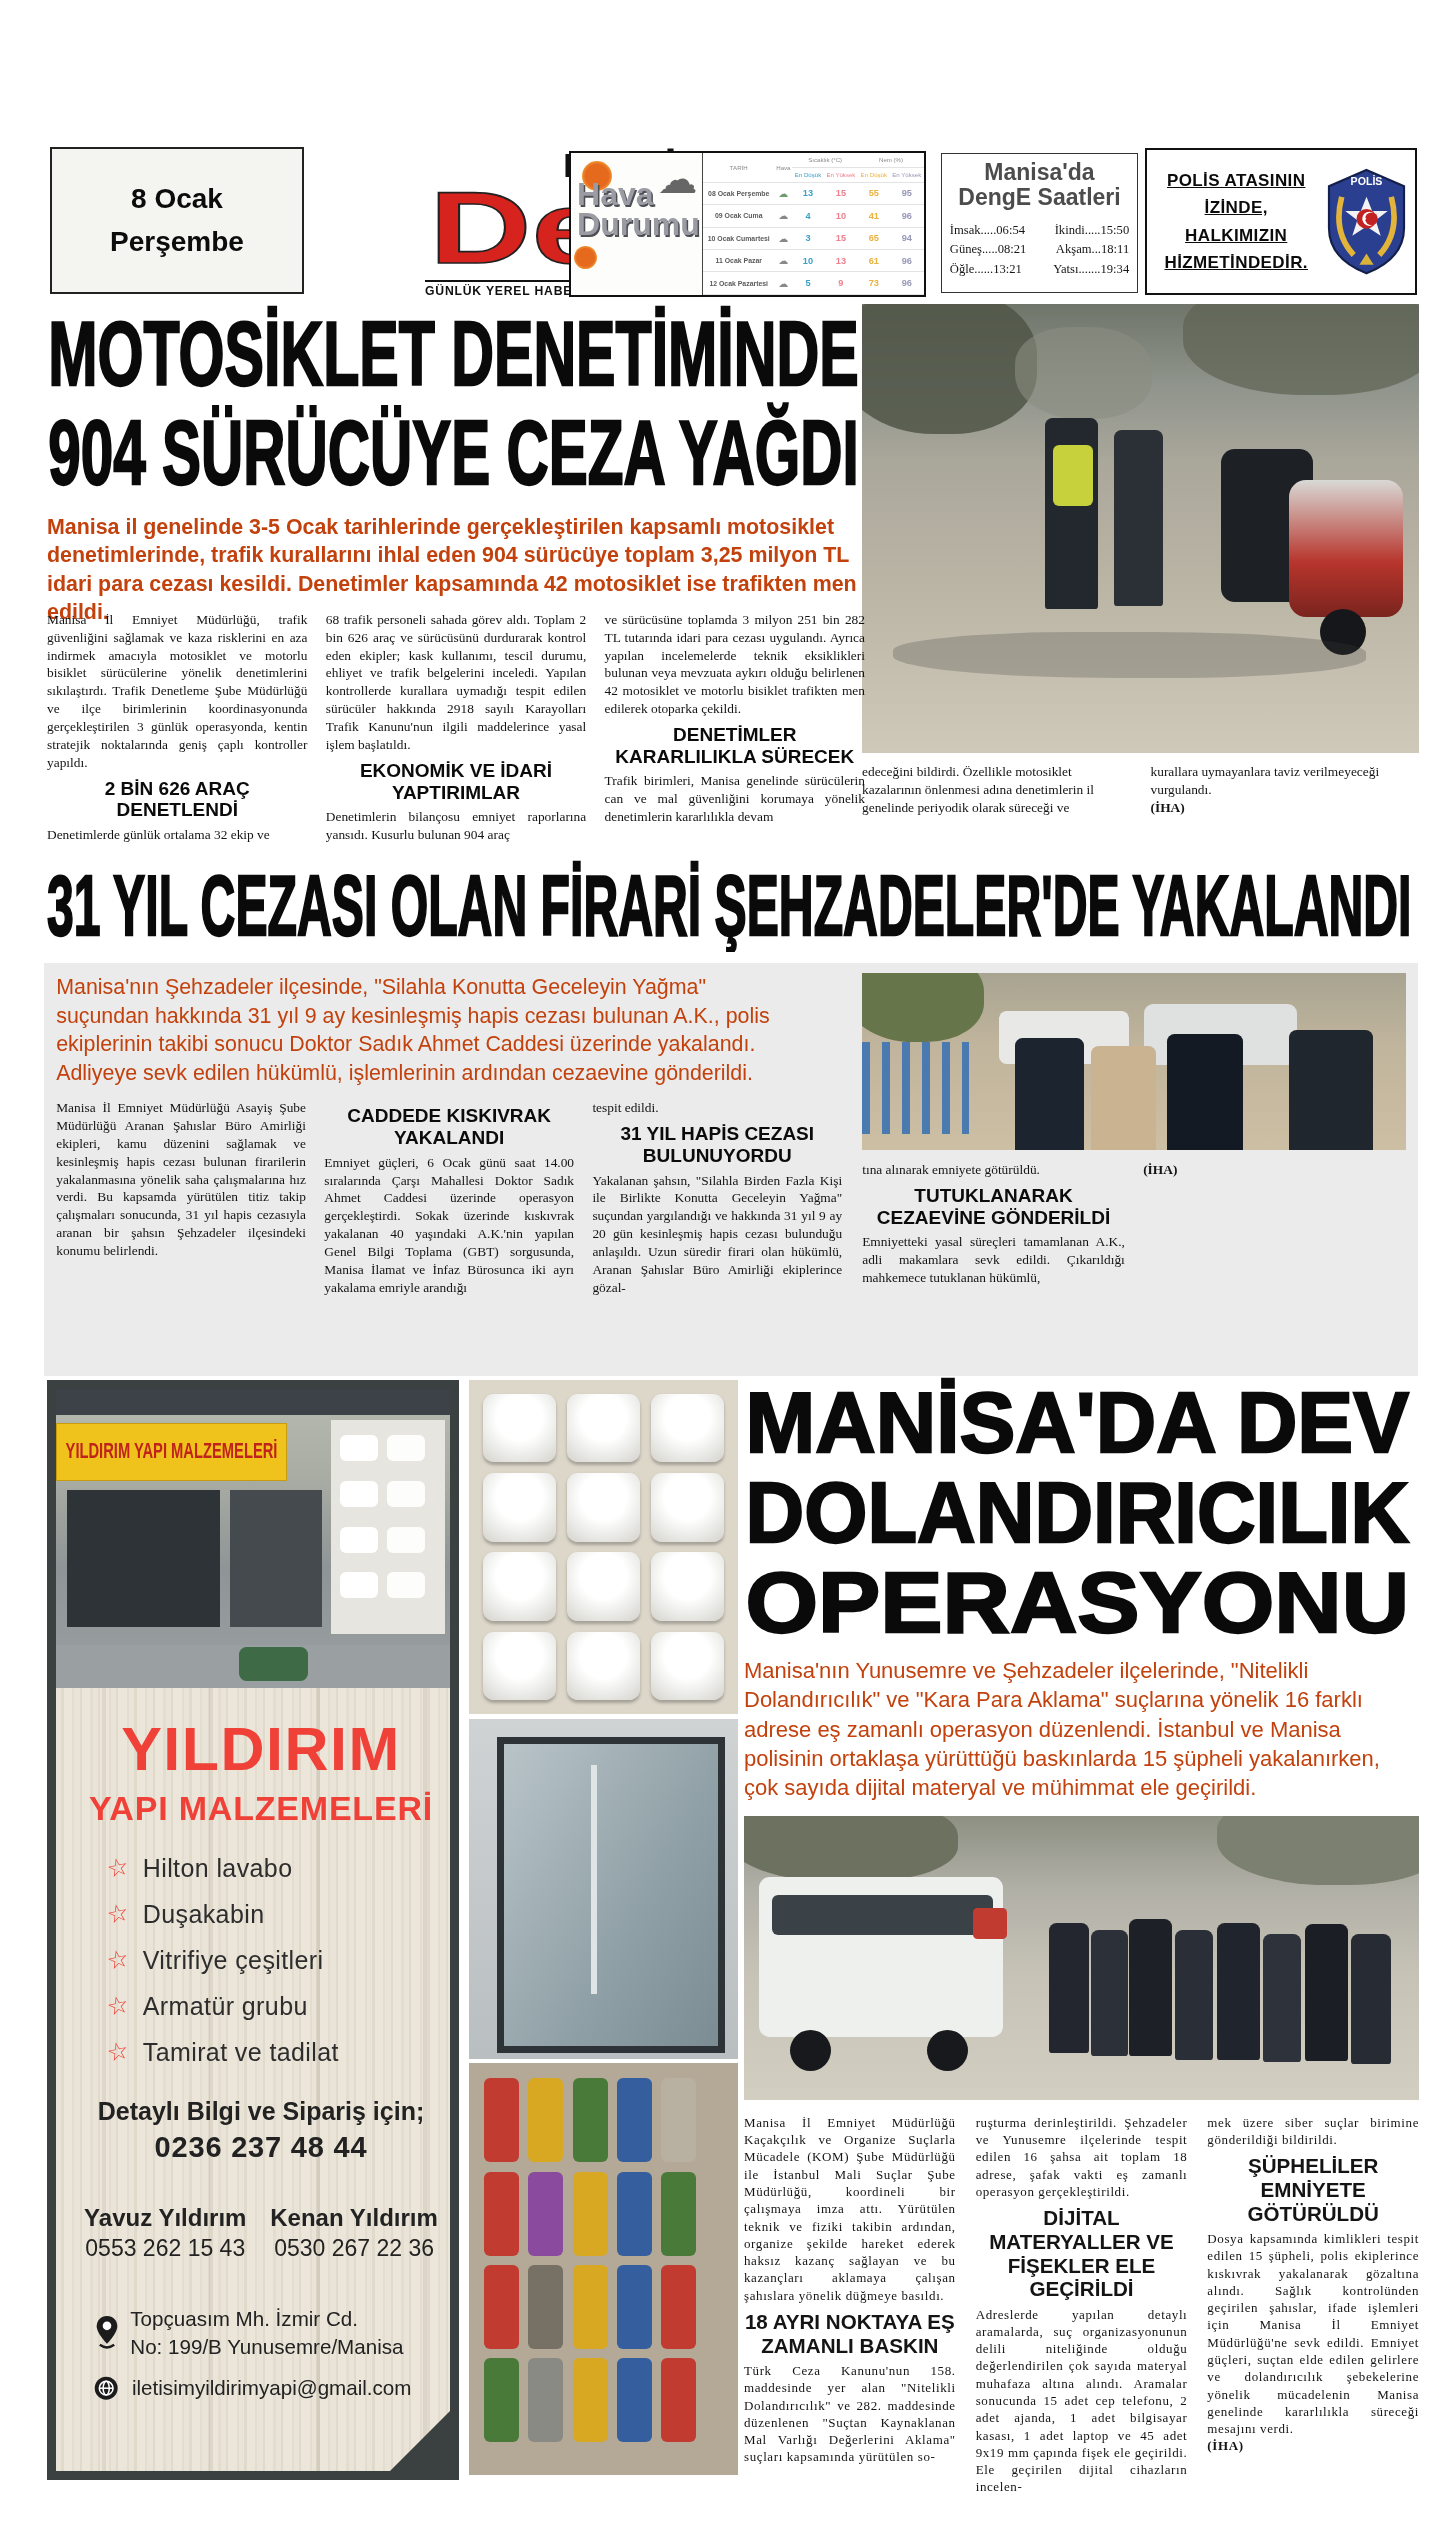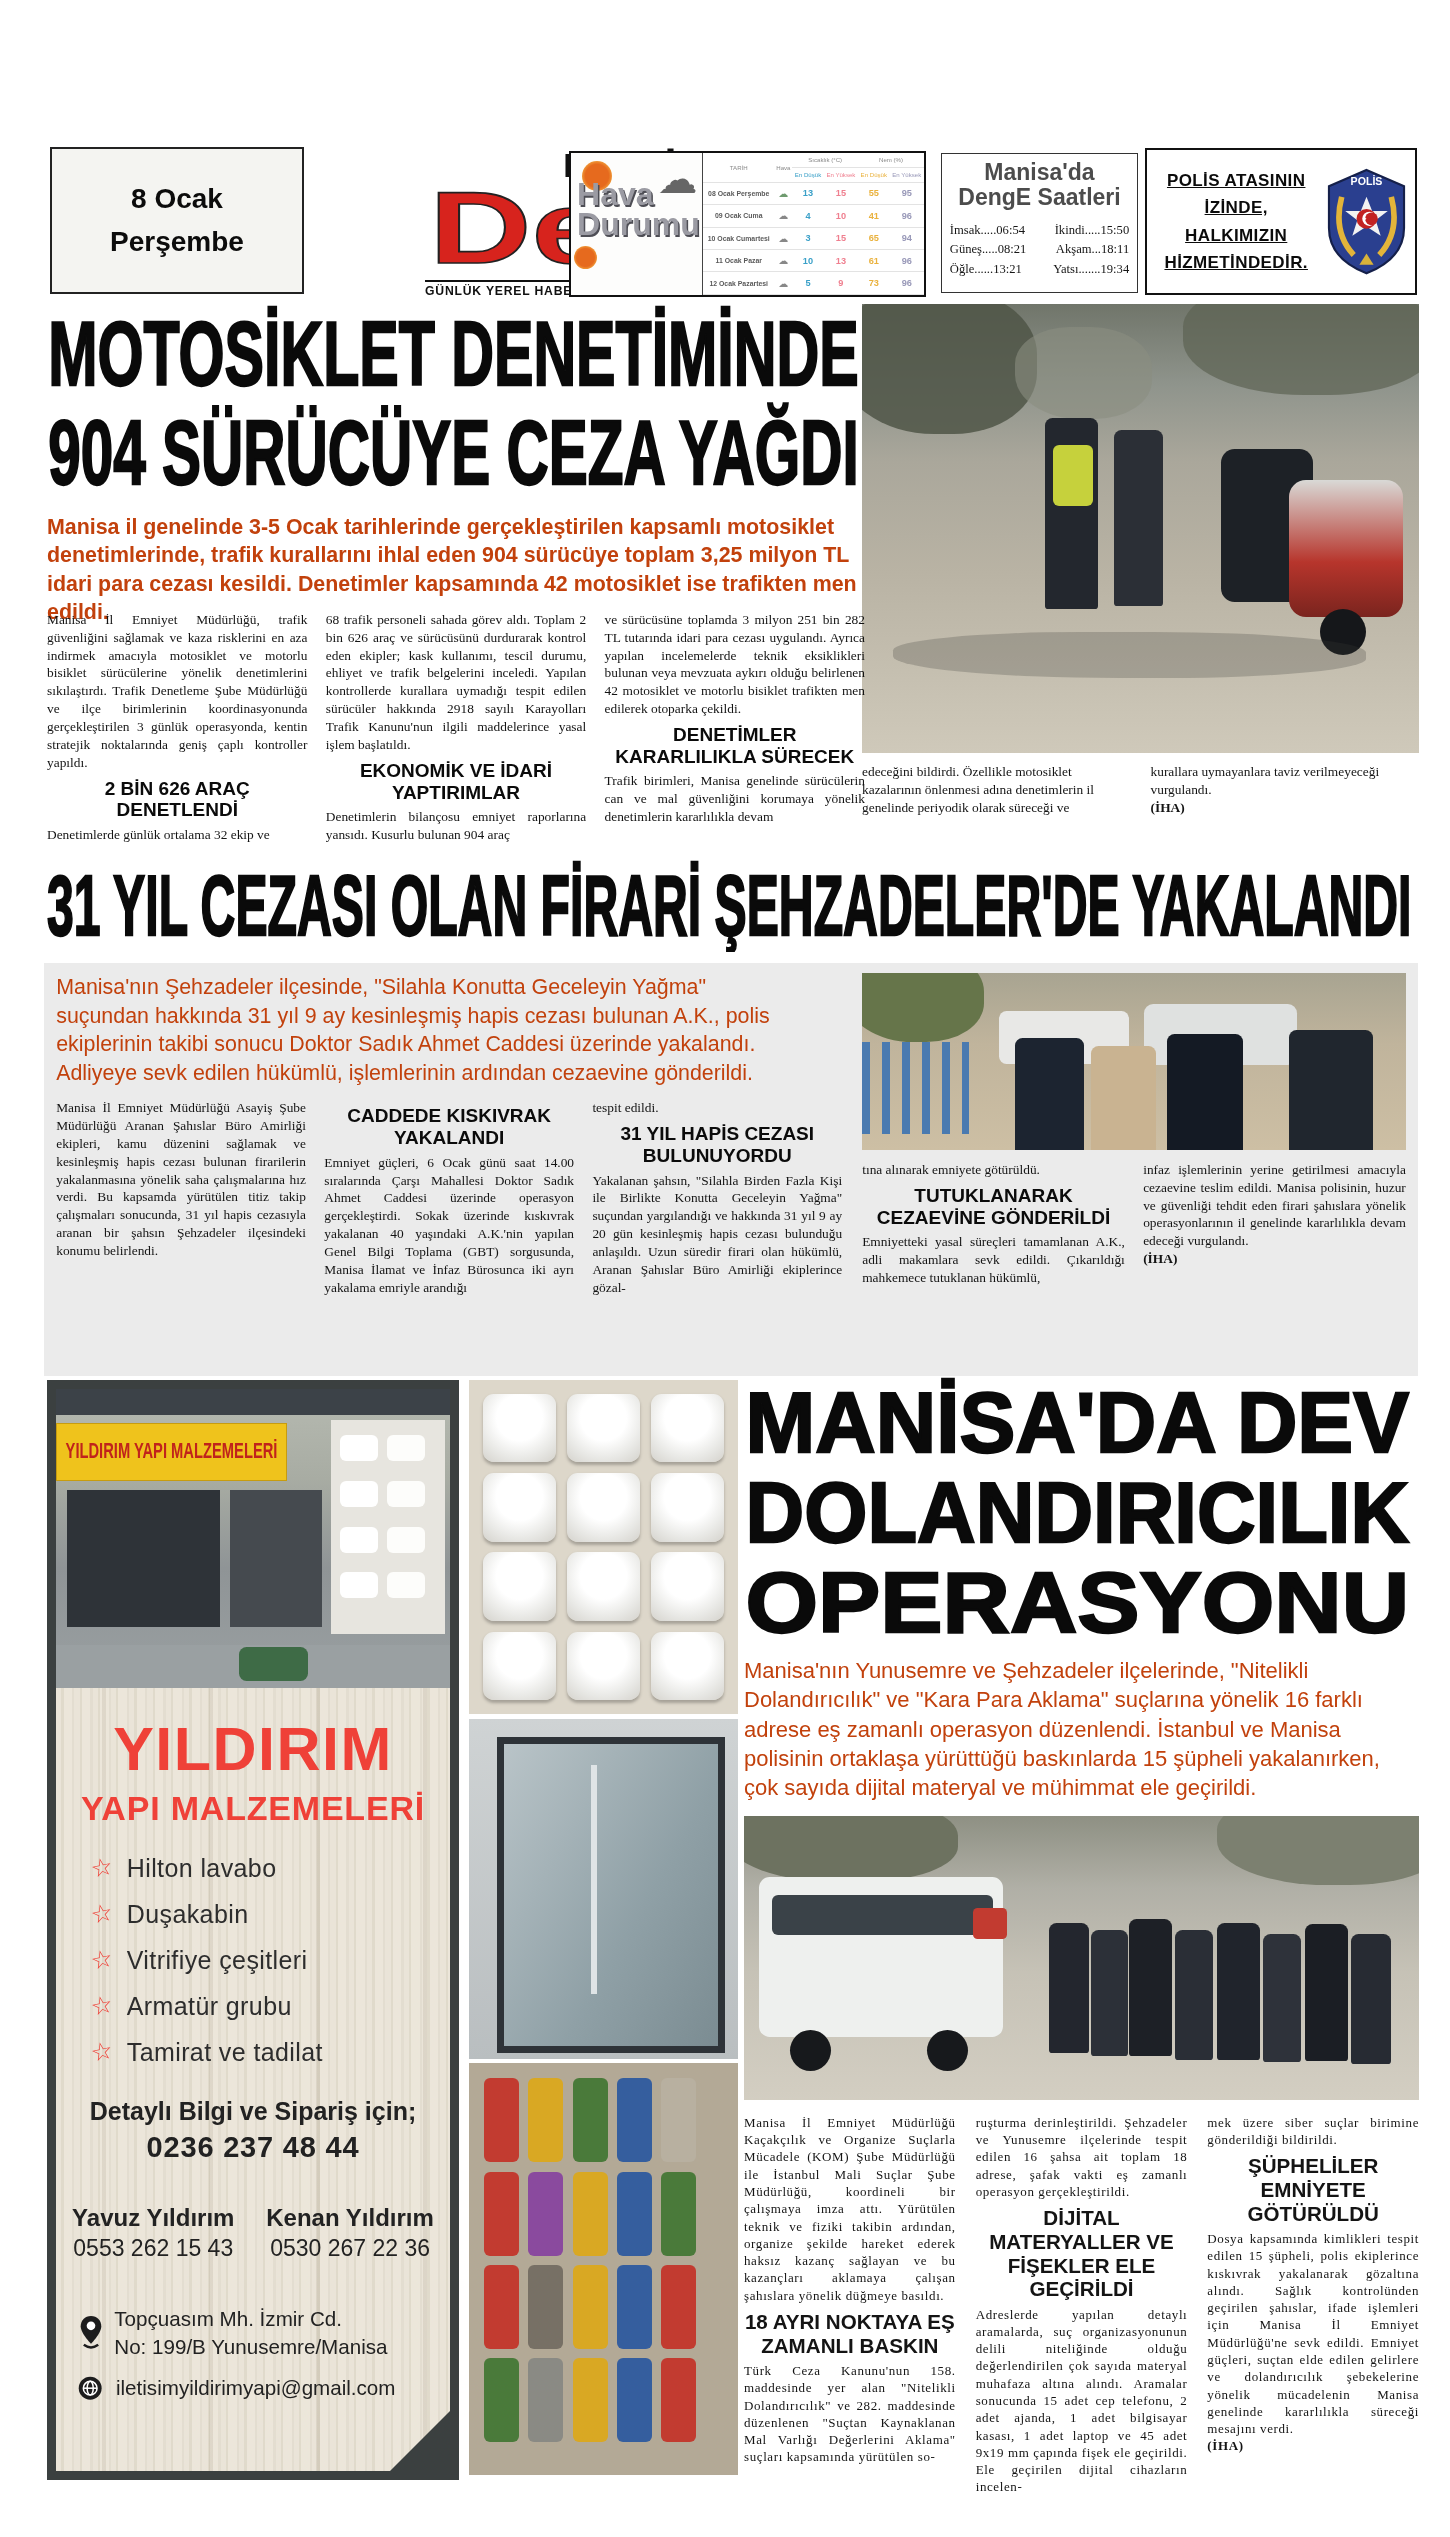"infaz işlemlerinin yerine getirilmesi" div { html: <div>infaz işlemlerinin yerine getirilmesi amacıyla cezaevine teslim edildi. Manisa polisinin, huzur ve güvenliği tehdit eden firari şahıslara yönelik operasyonlarının il genelinde kararlılıkla devam edeceği vurgulandı.</div> -> none }
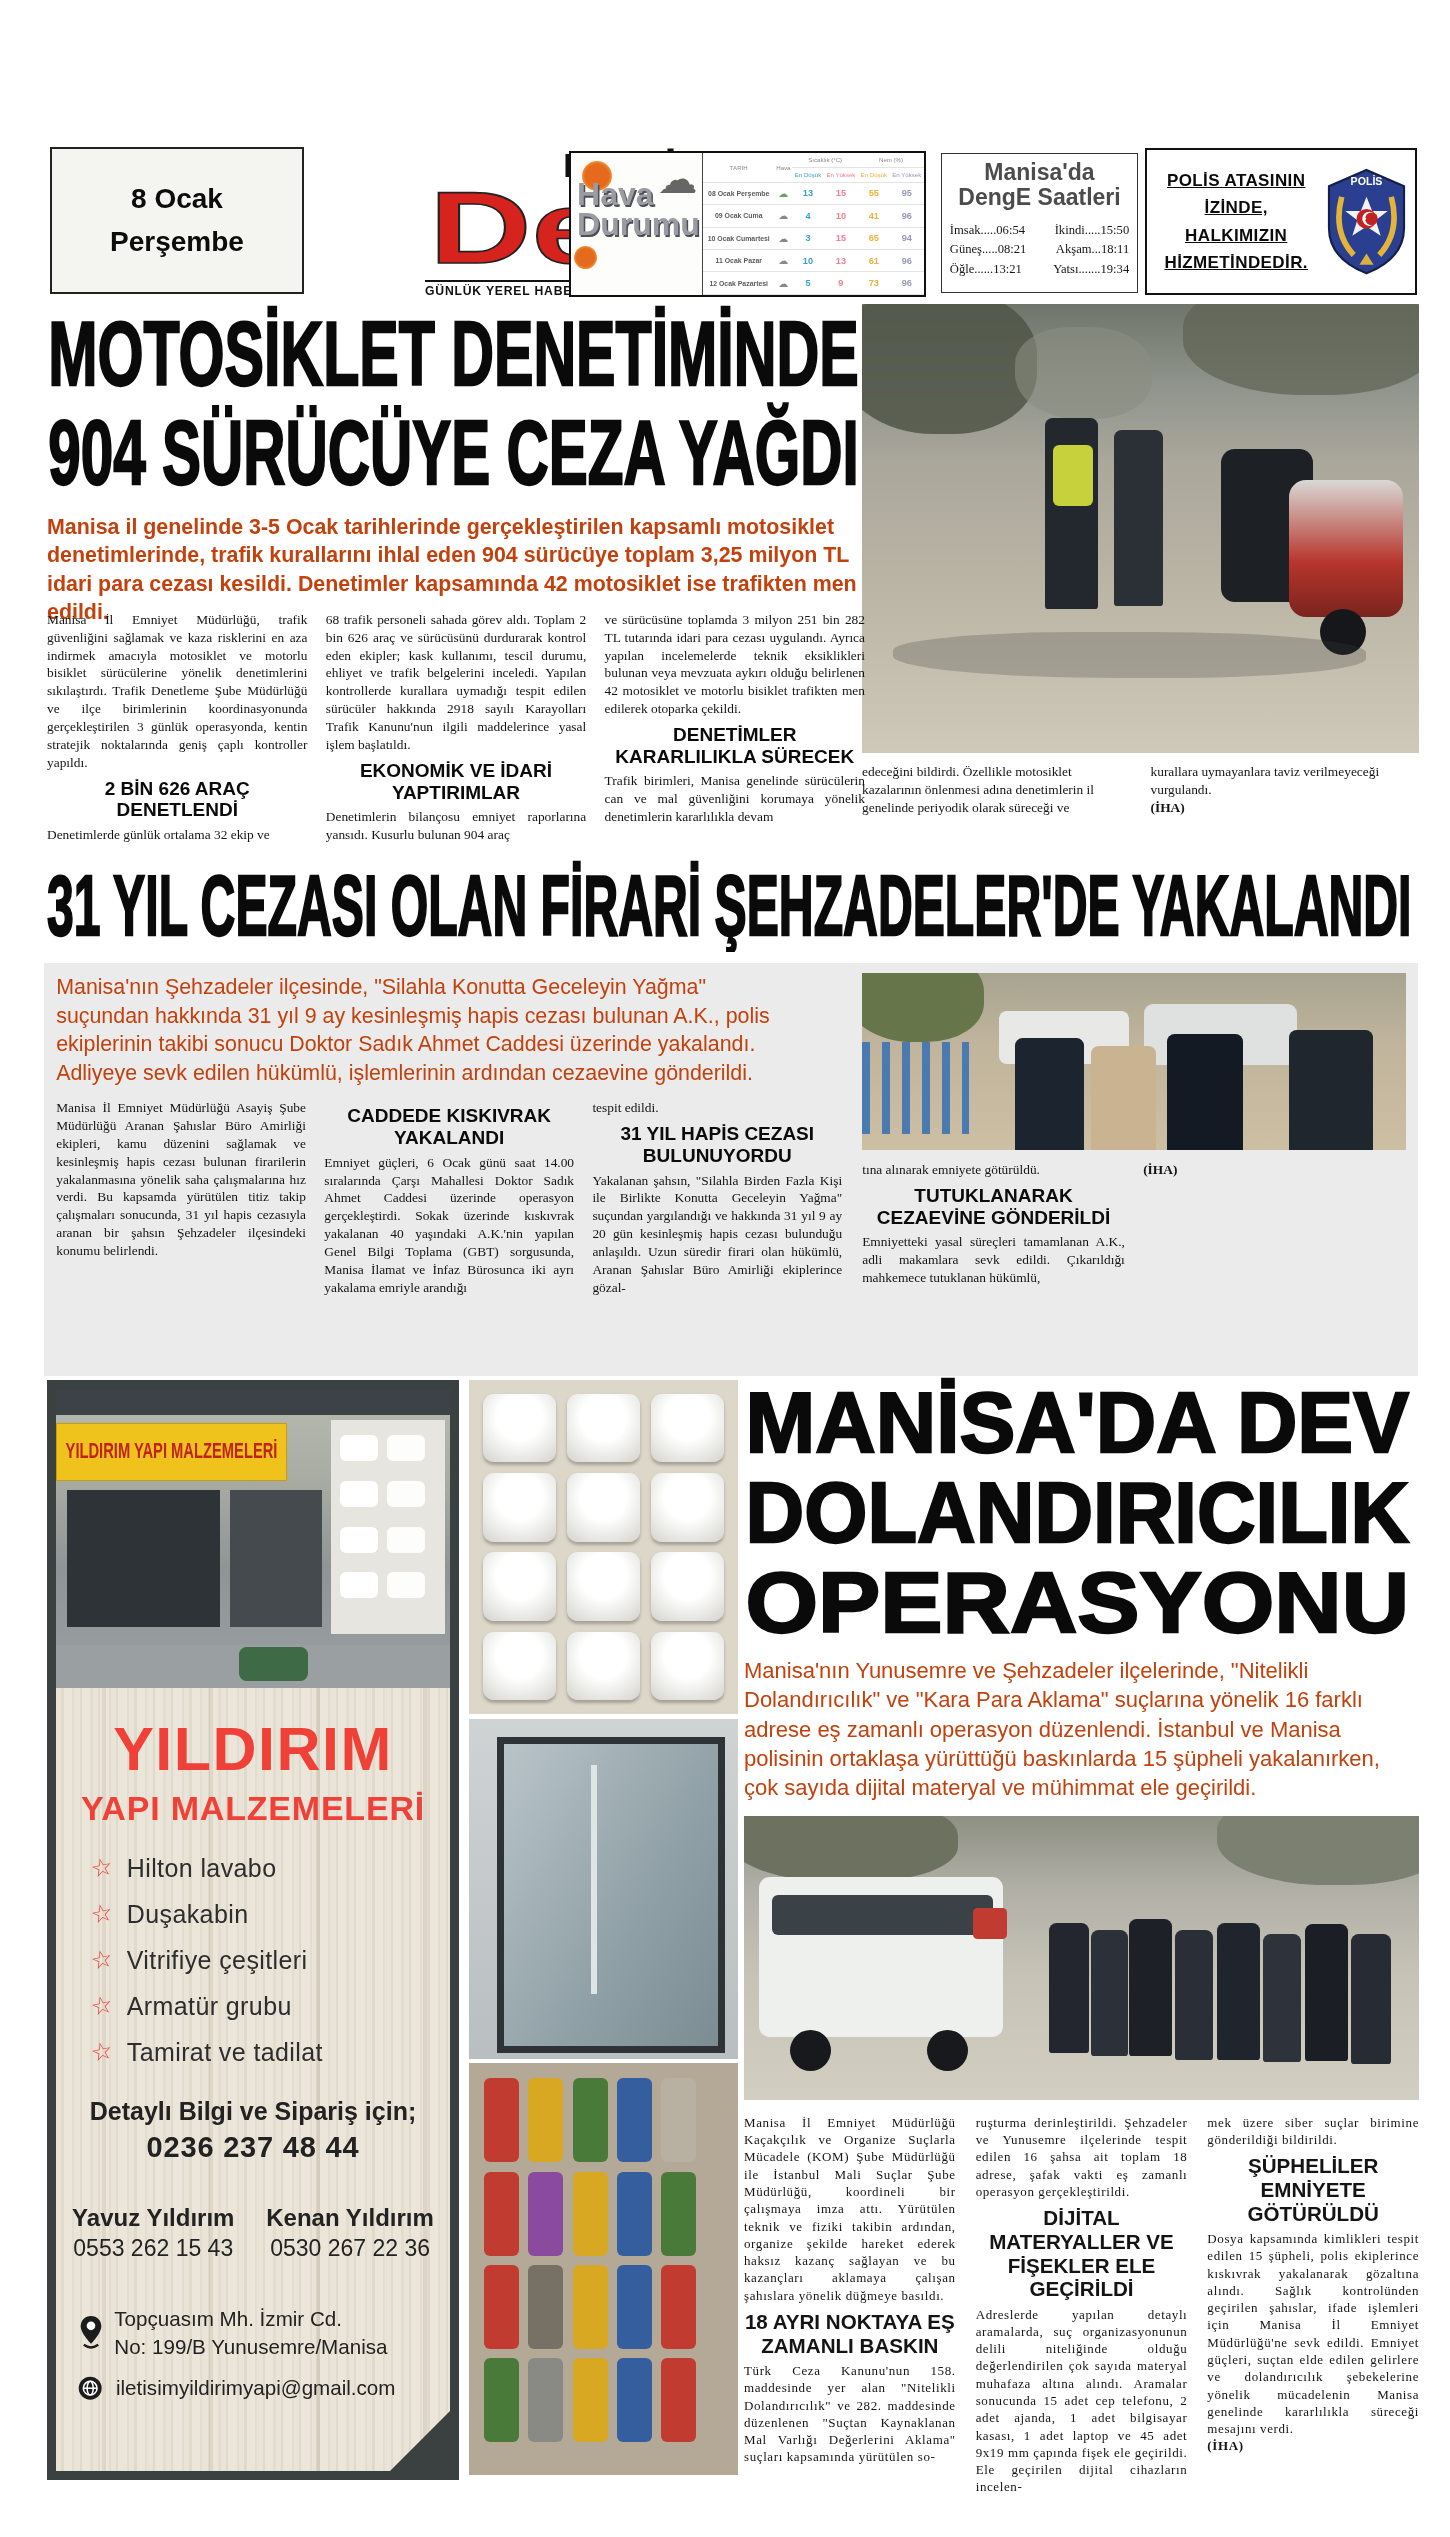"YILDIRIM" .wood { padding-left: none -> 16px }
